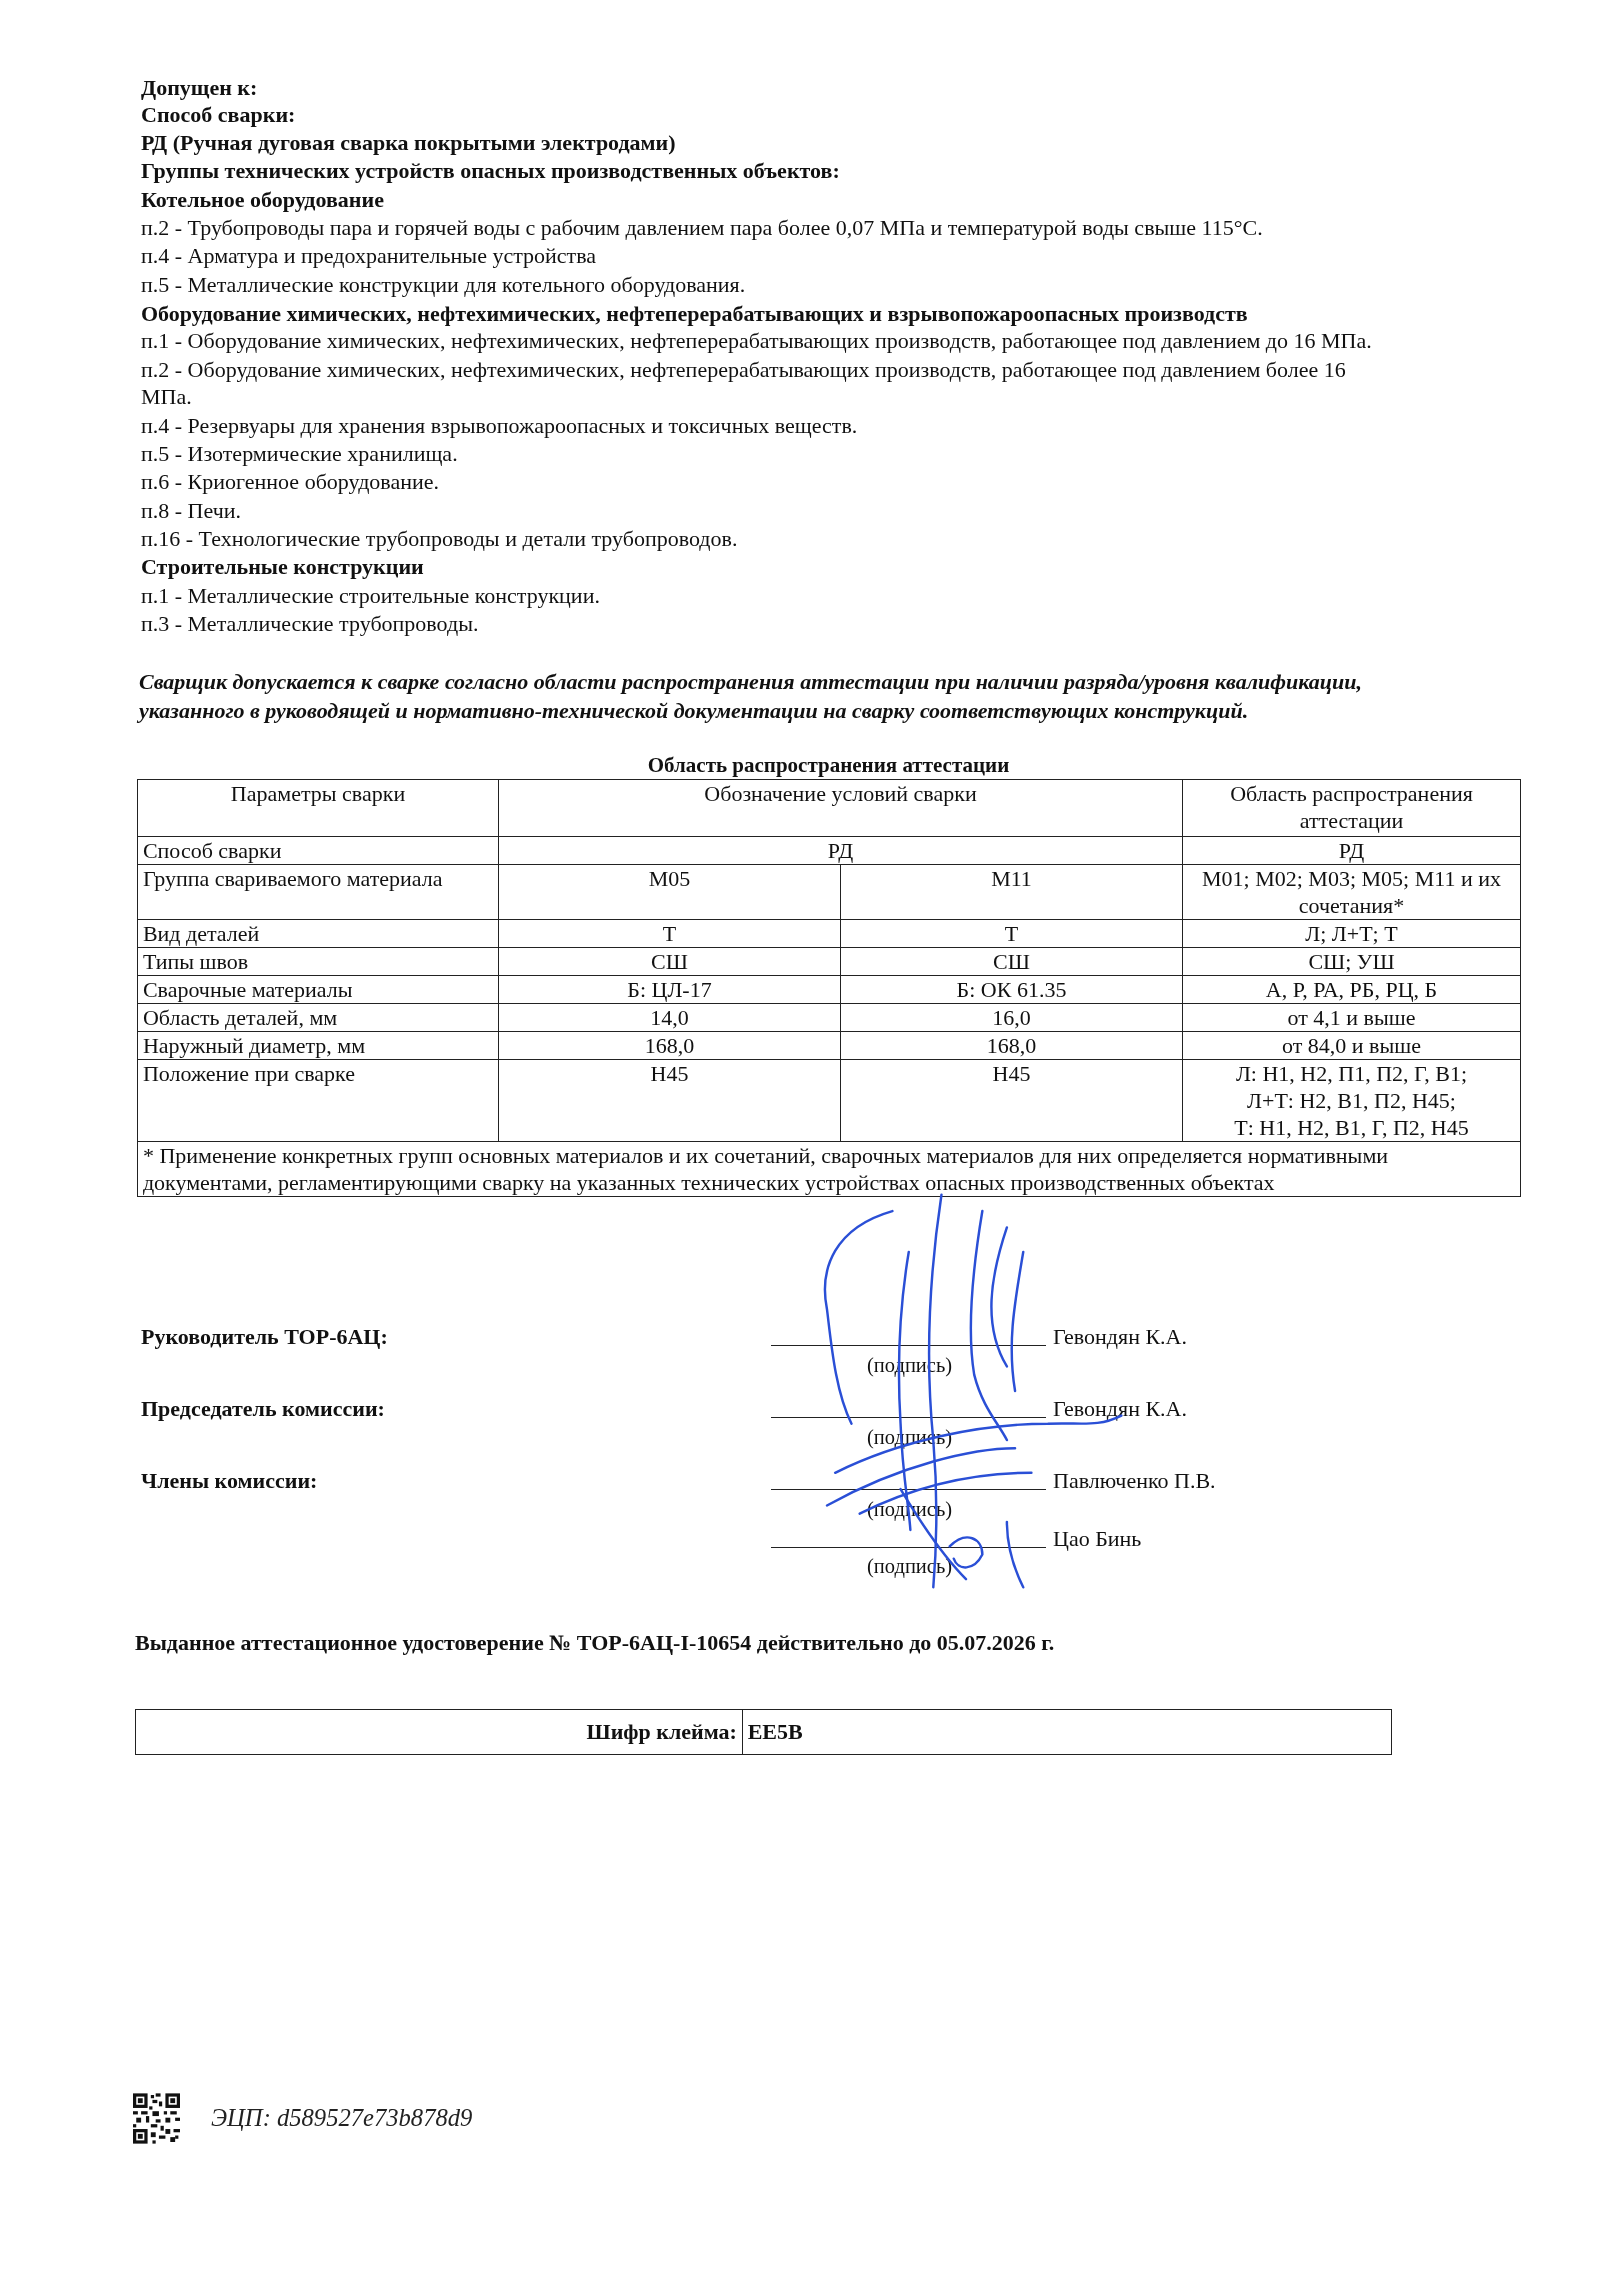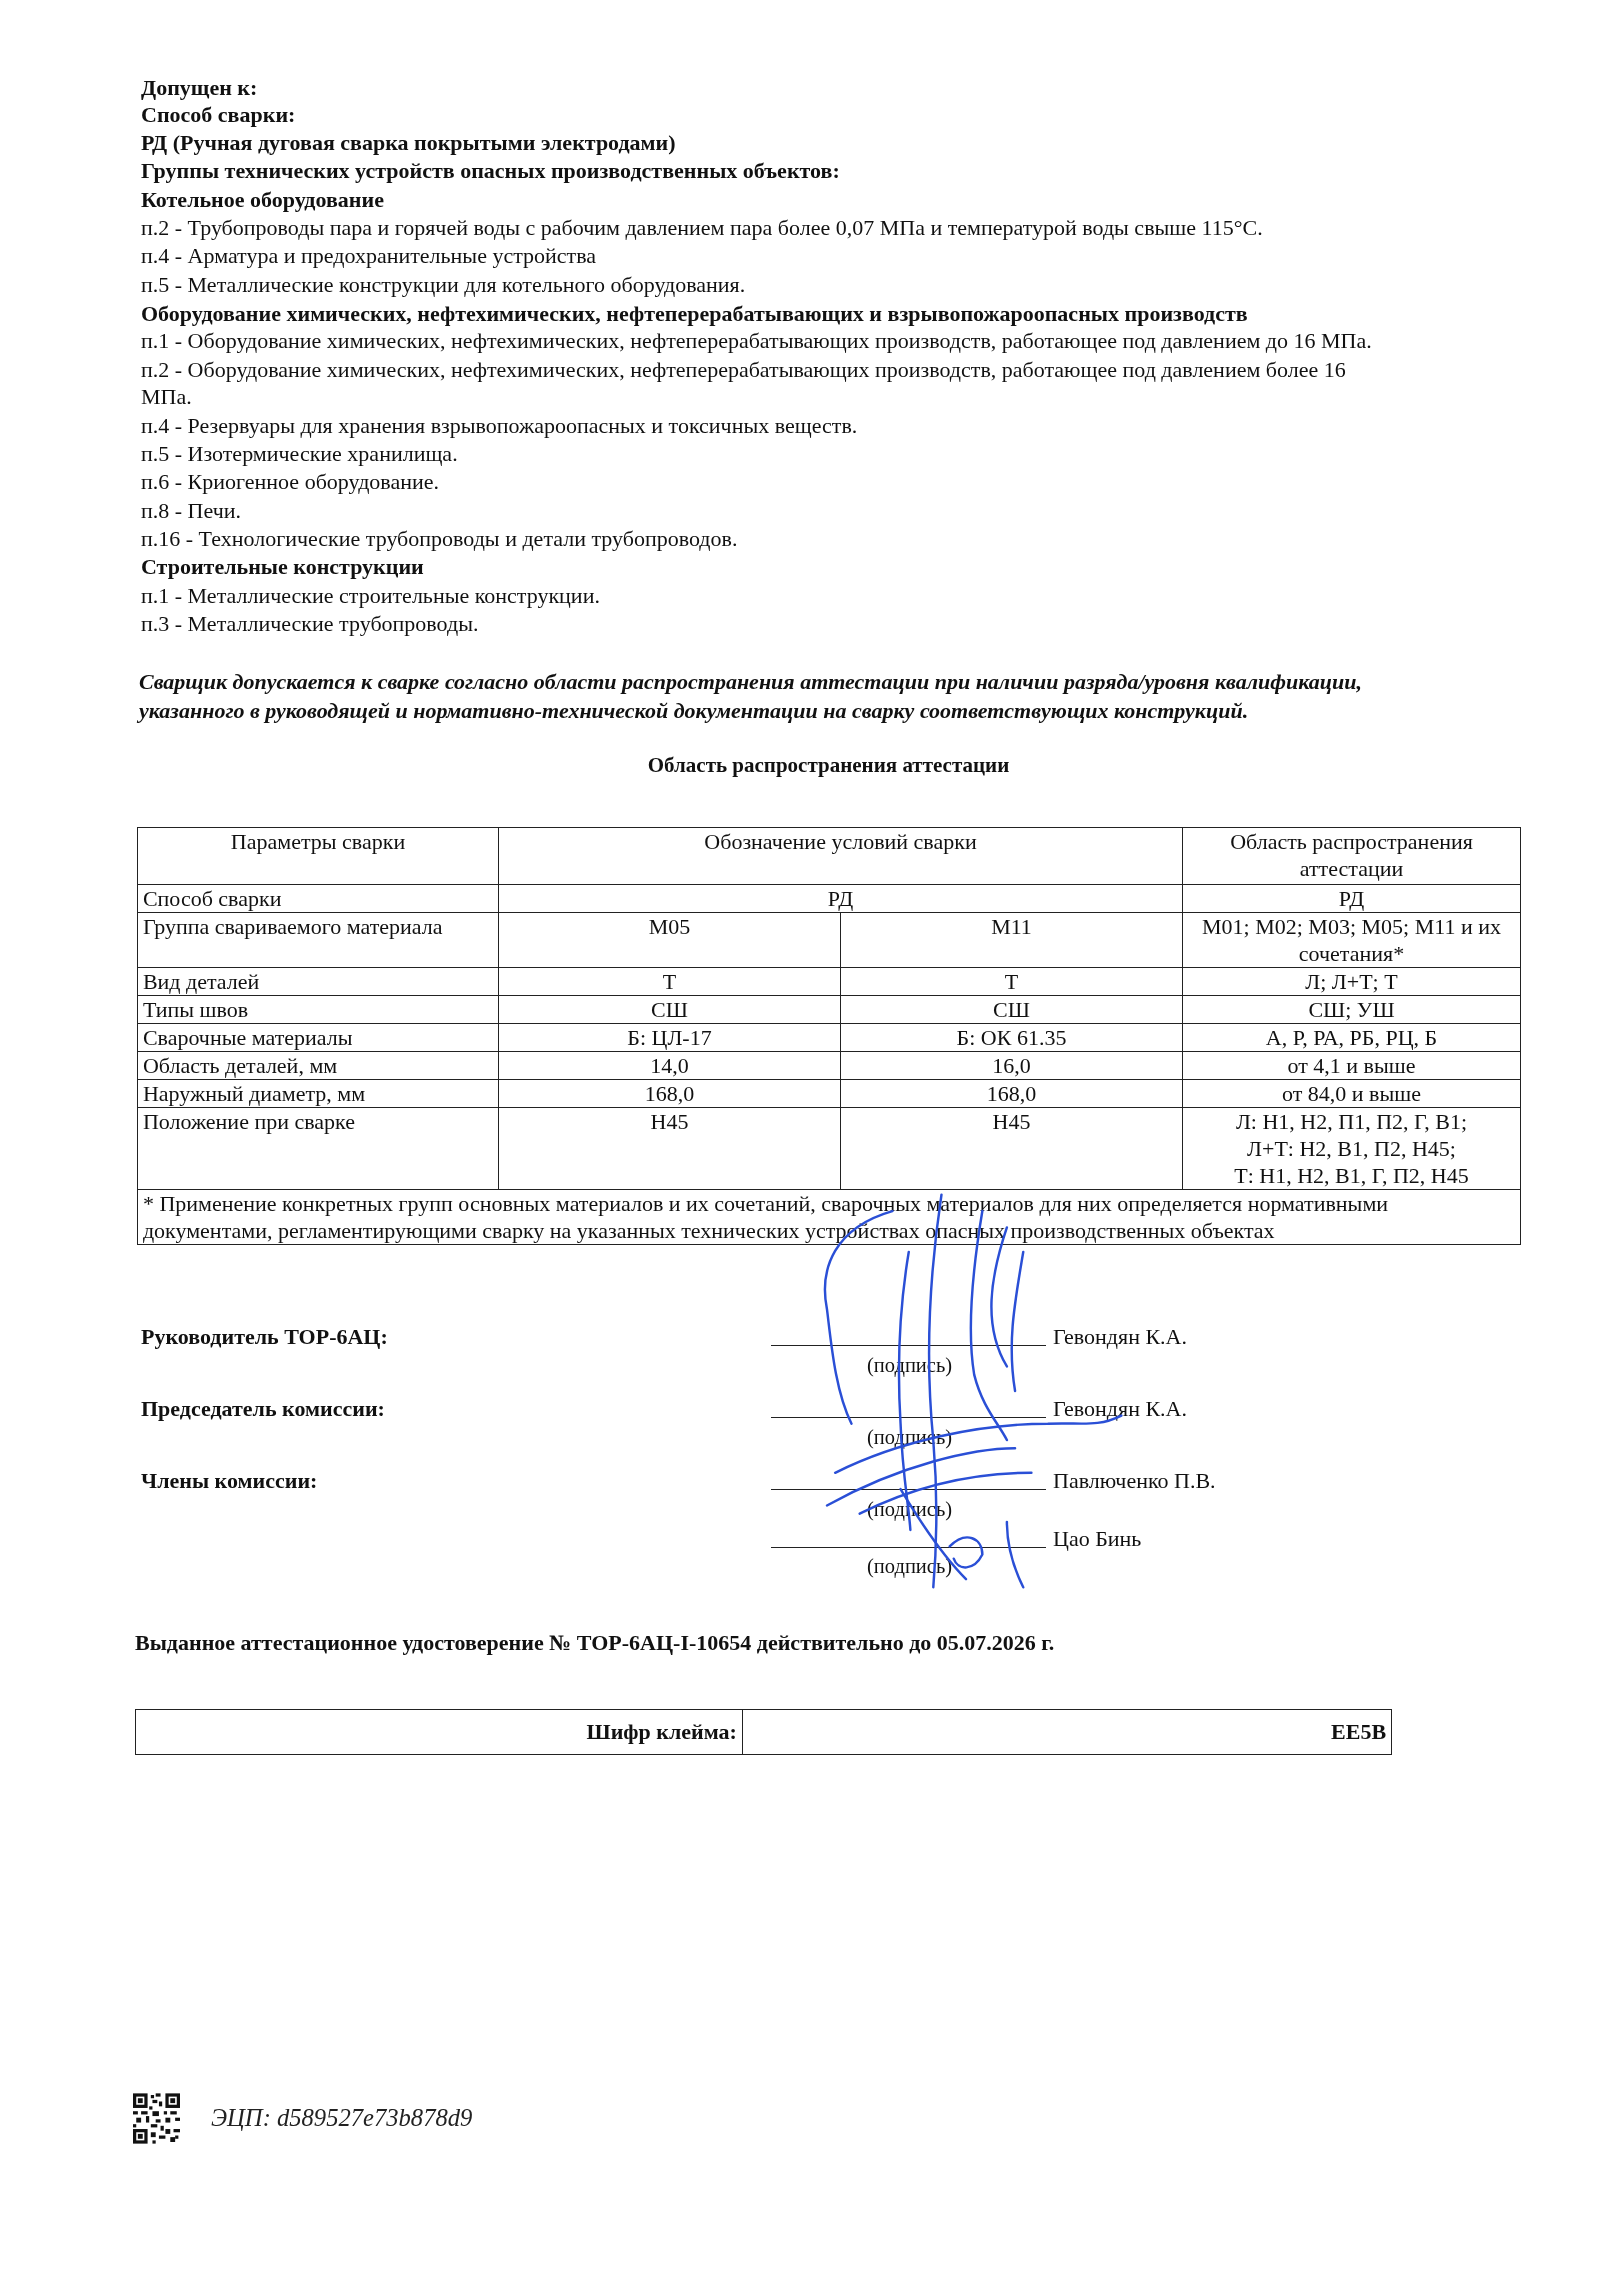"Параметры сварки" table.att { margin-top: 48px -> none }
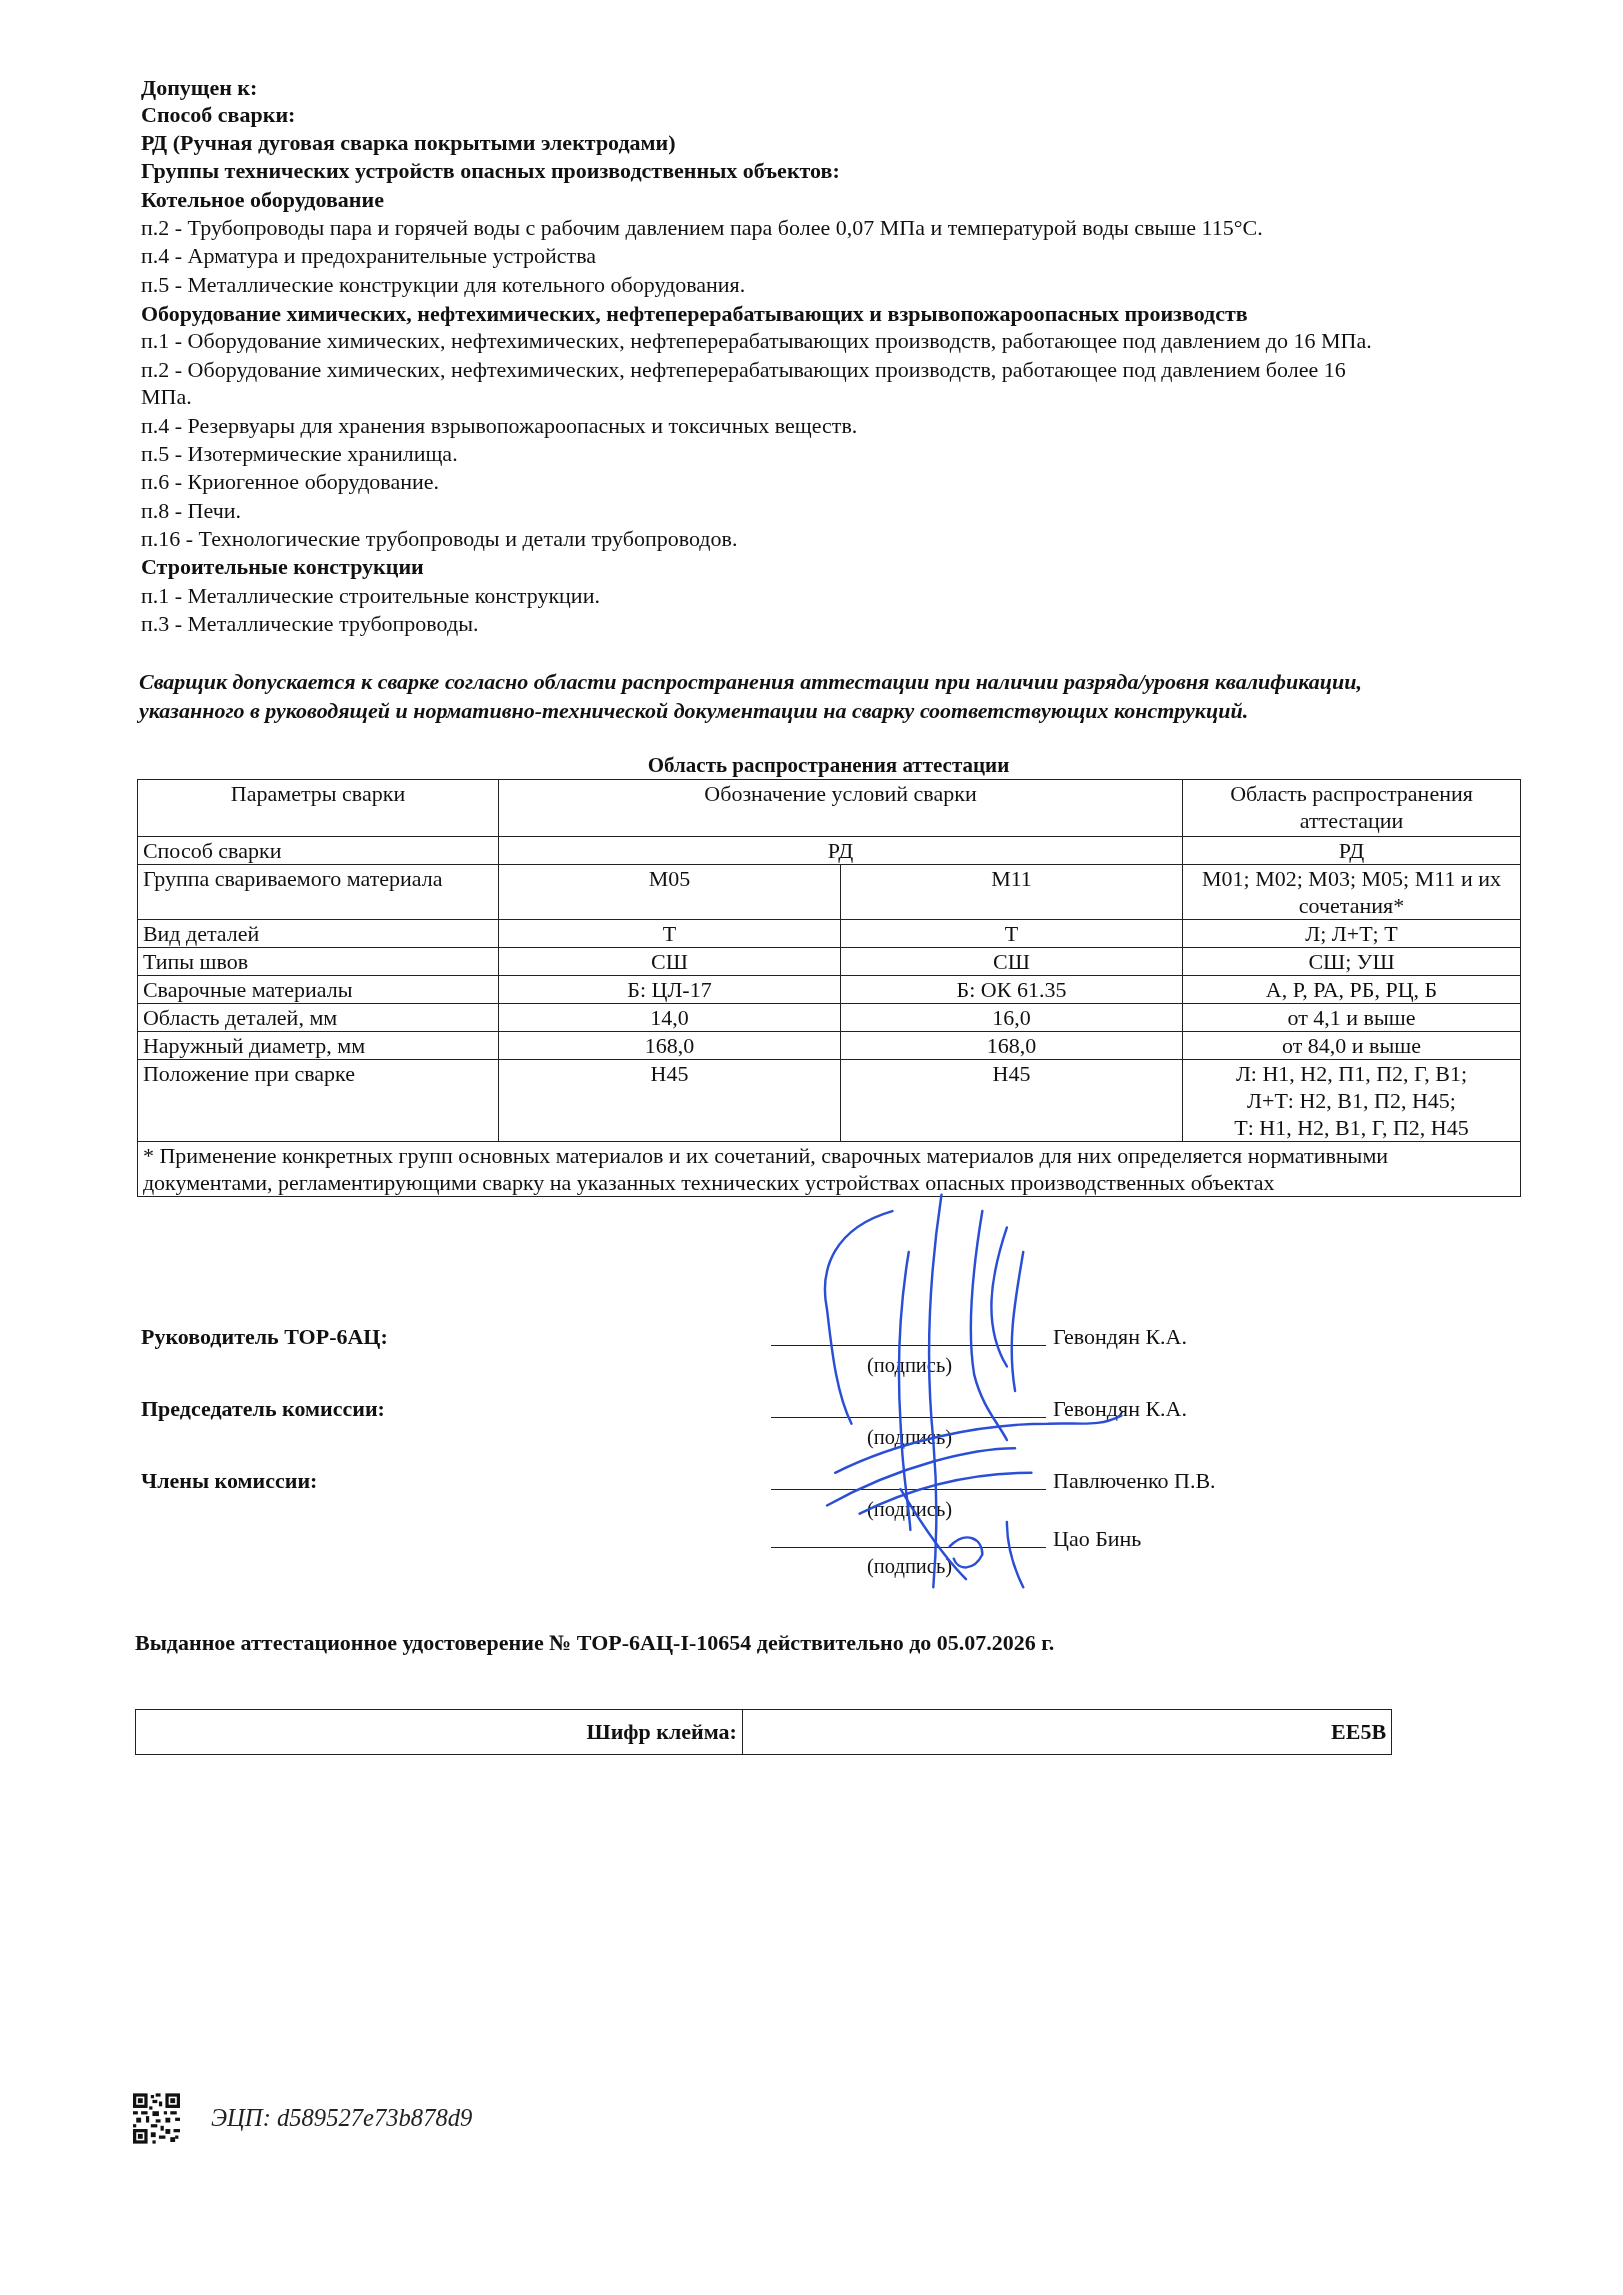"EE5B" table.stamp td.value { text-align: right -> left }
